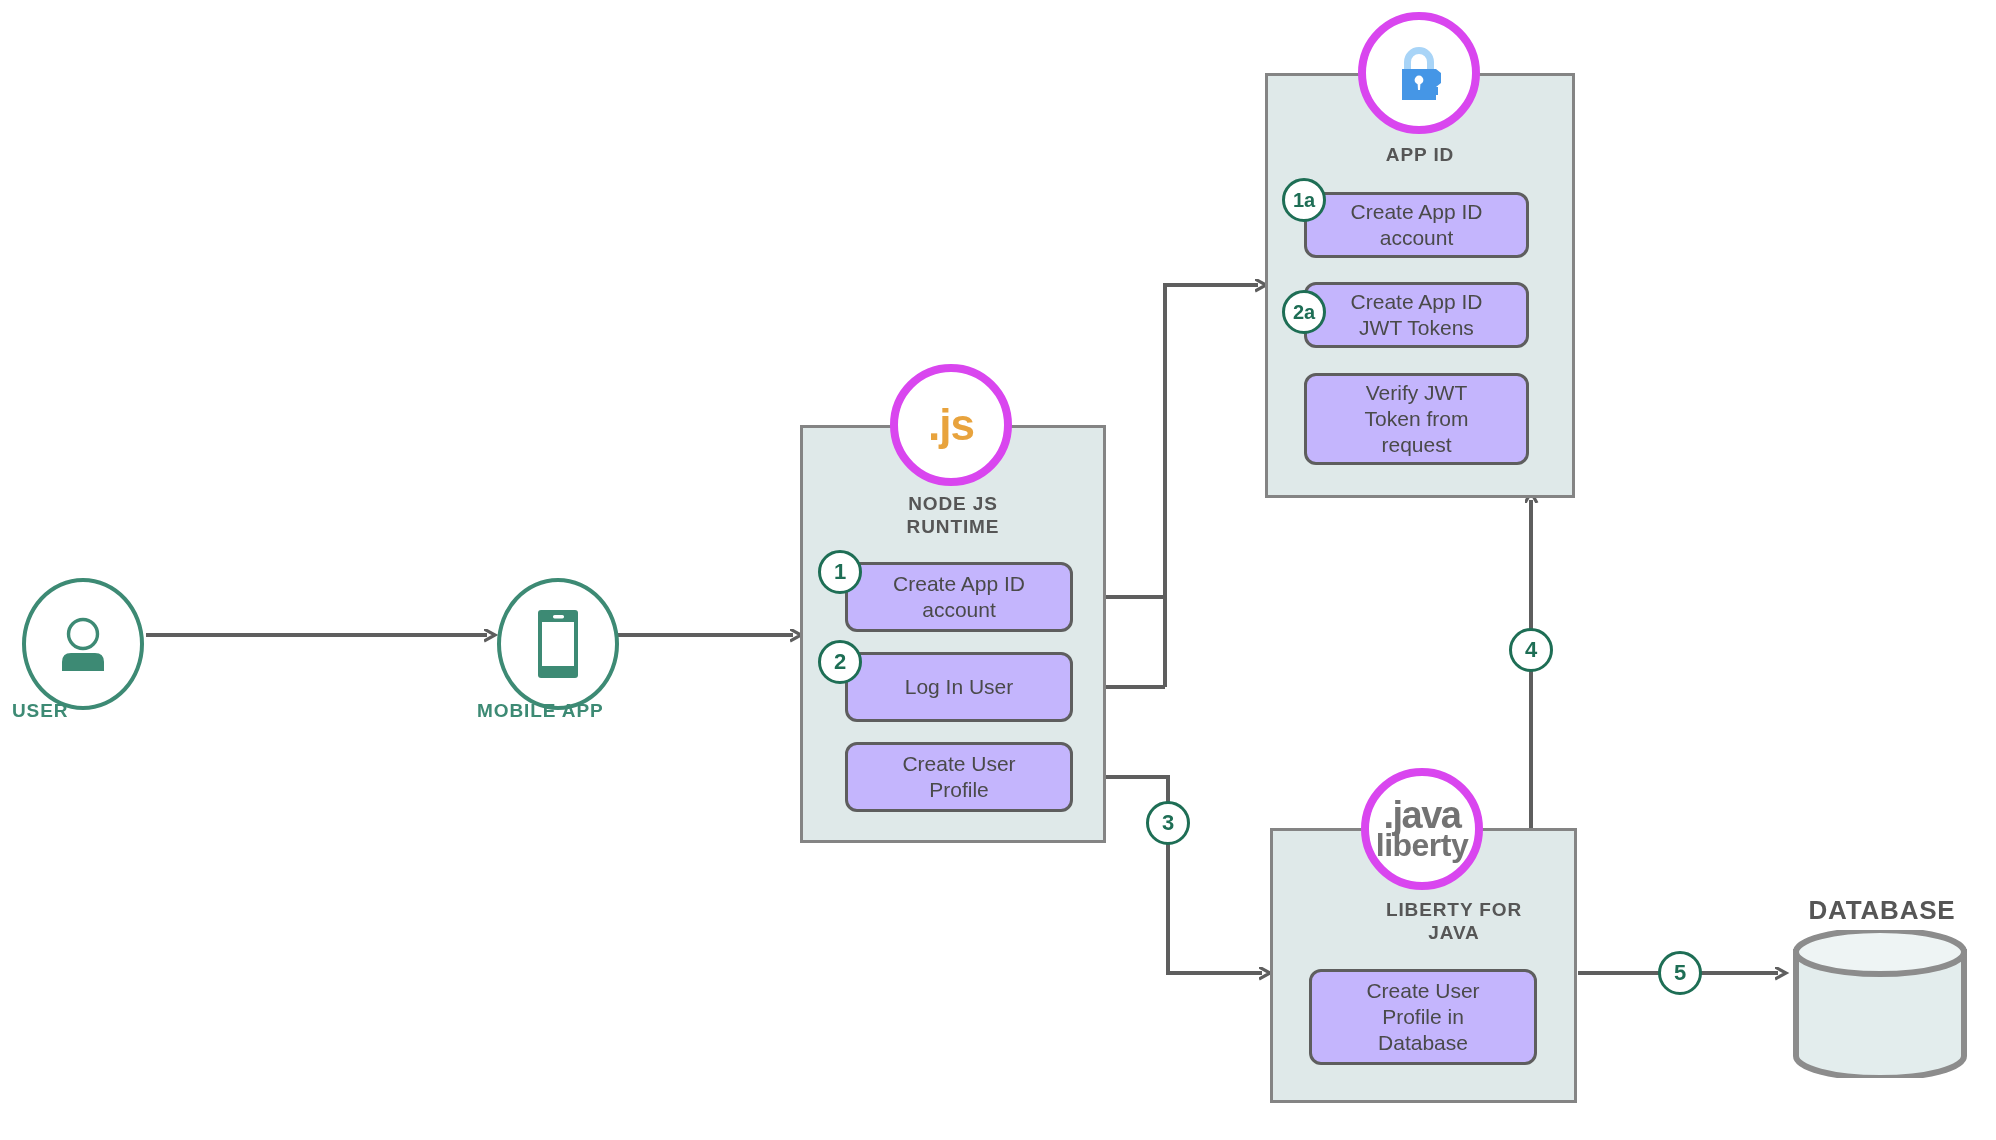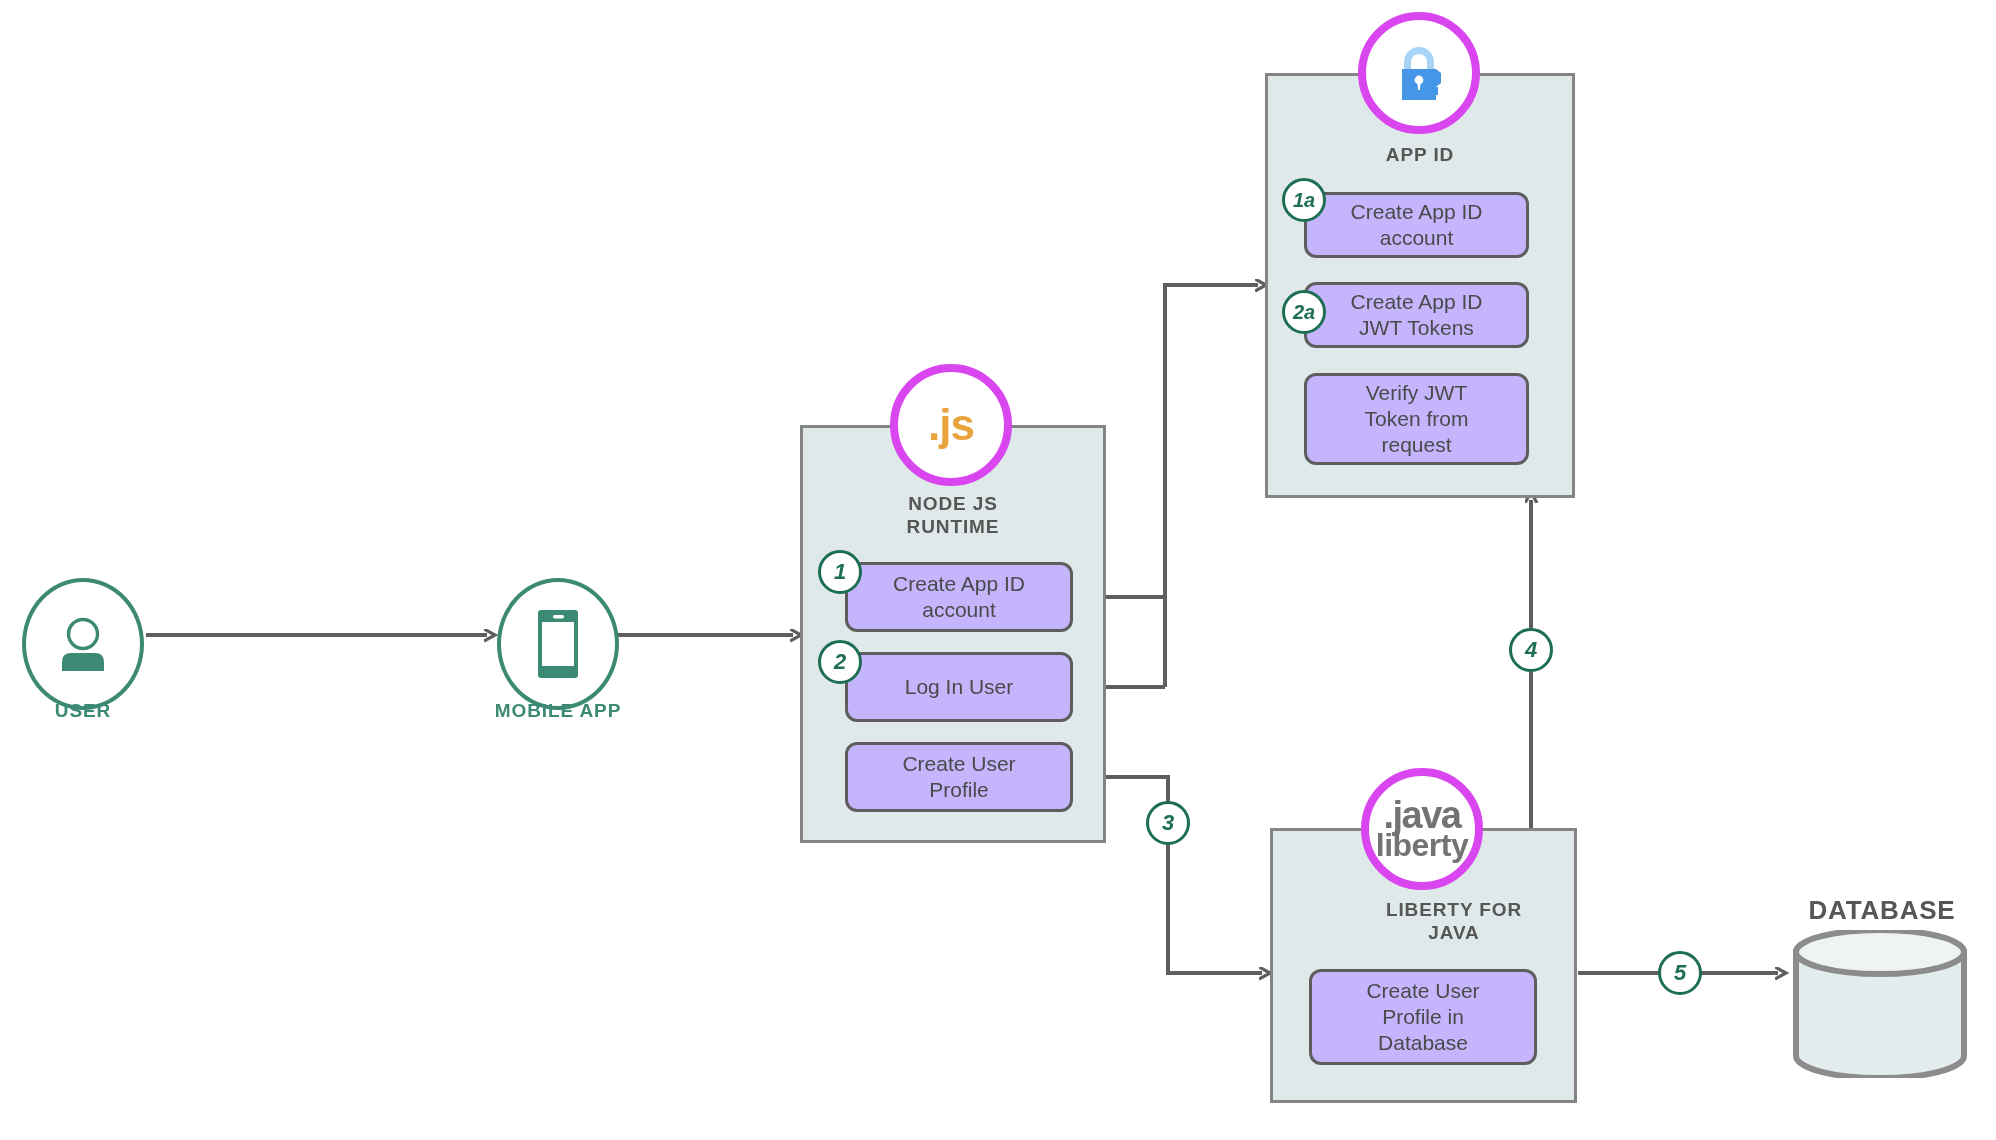"1a" .badge { font-style: italic -> none }
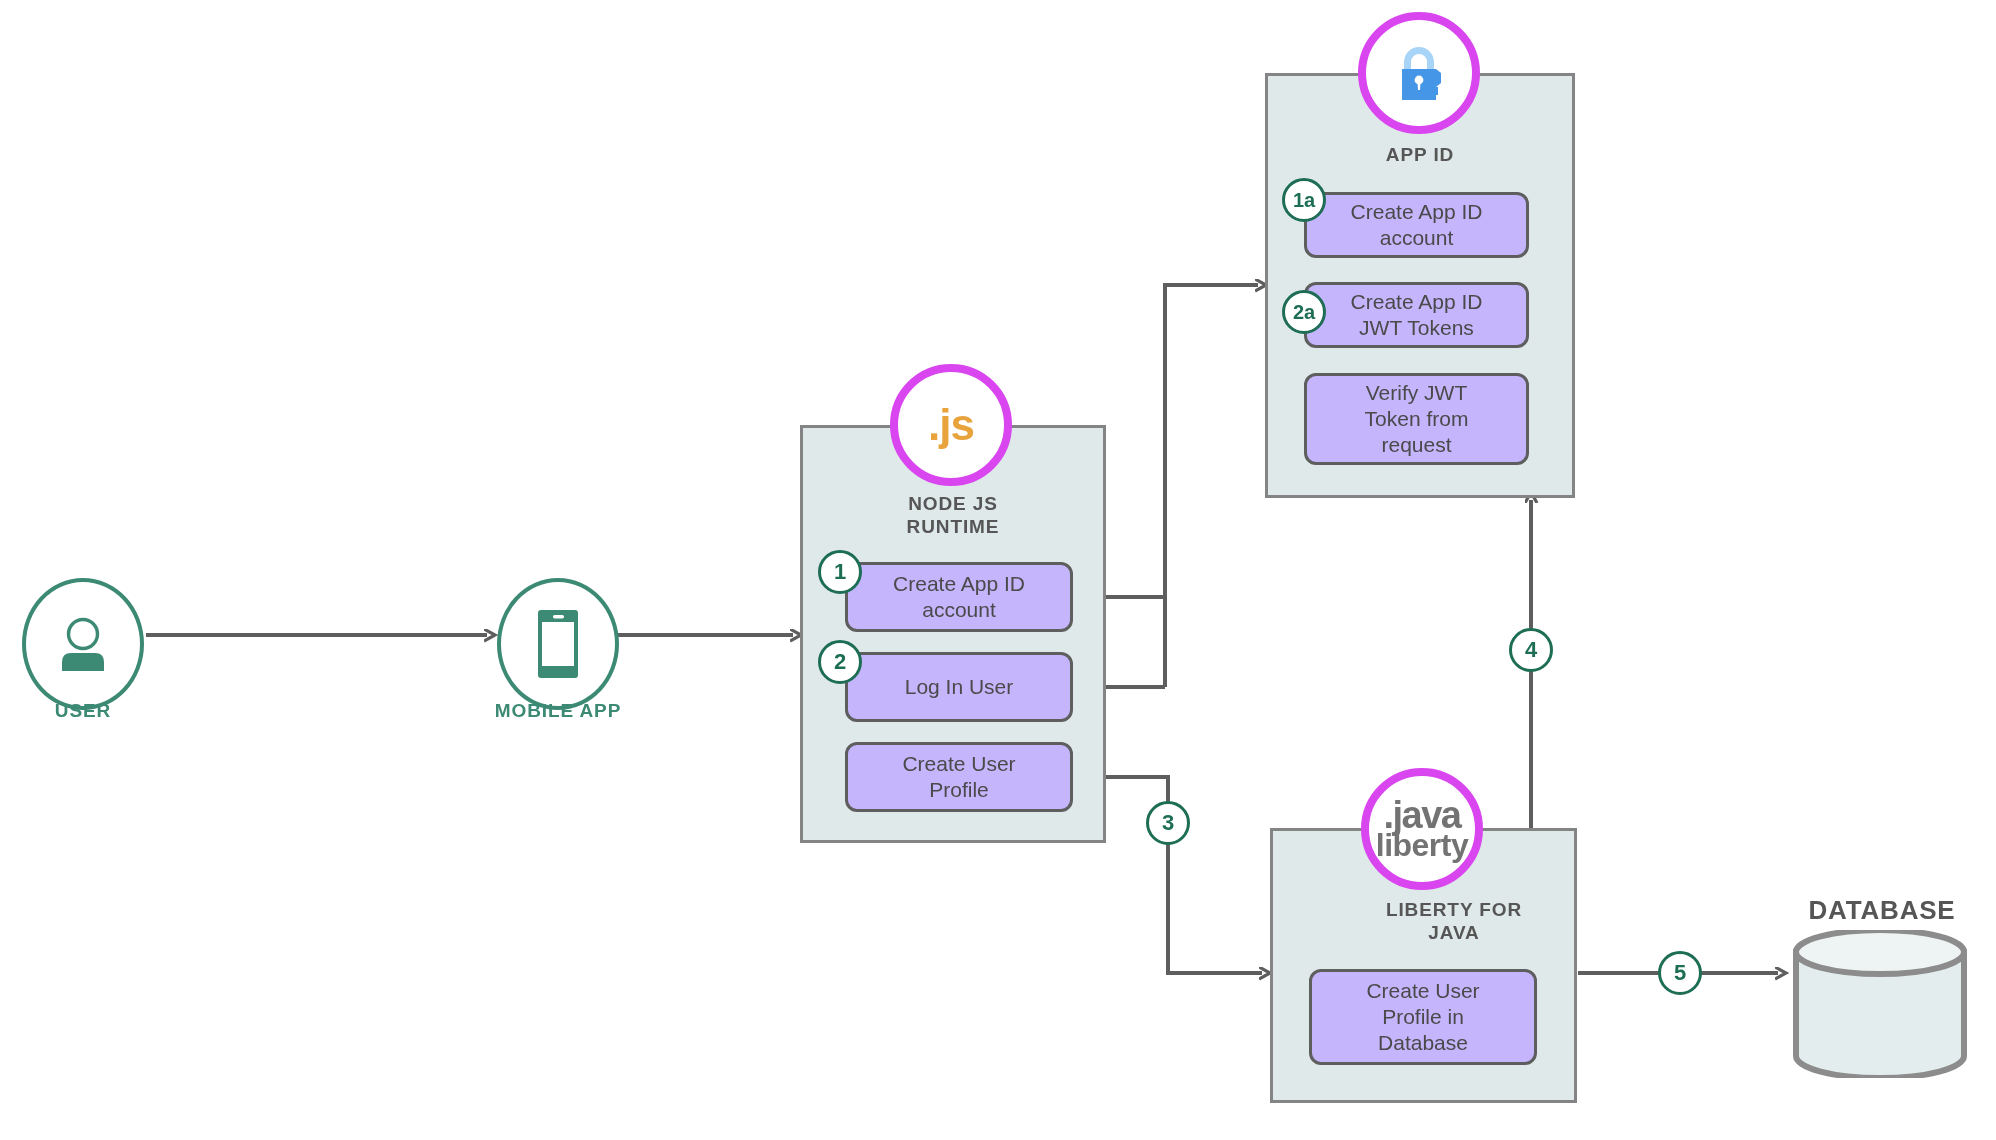"USER" .actor-label { text-align: center -> left }
